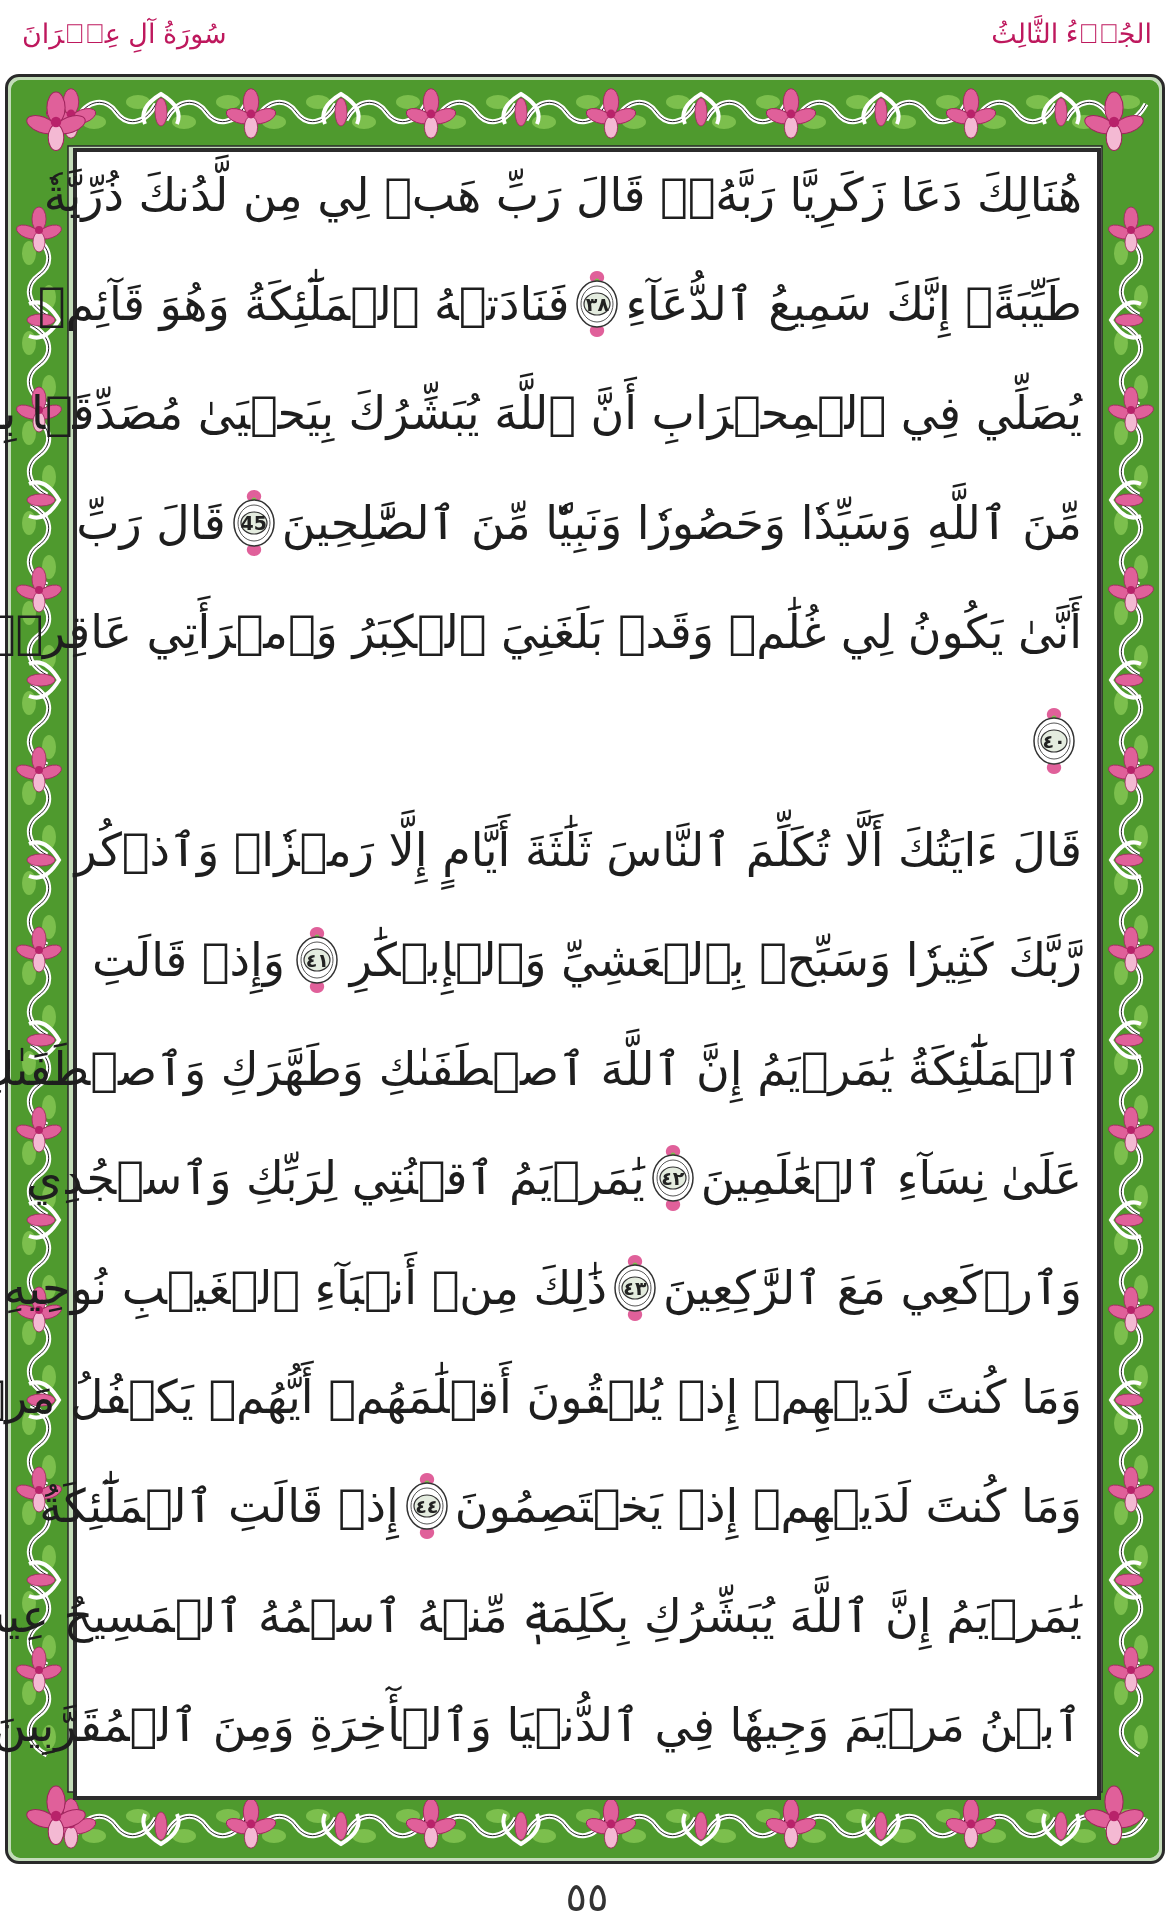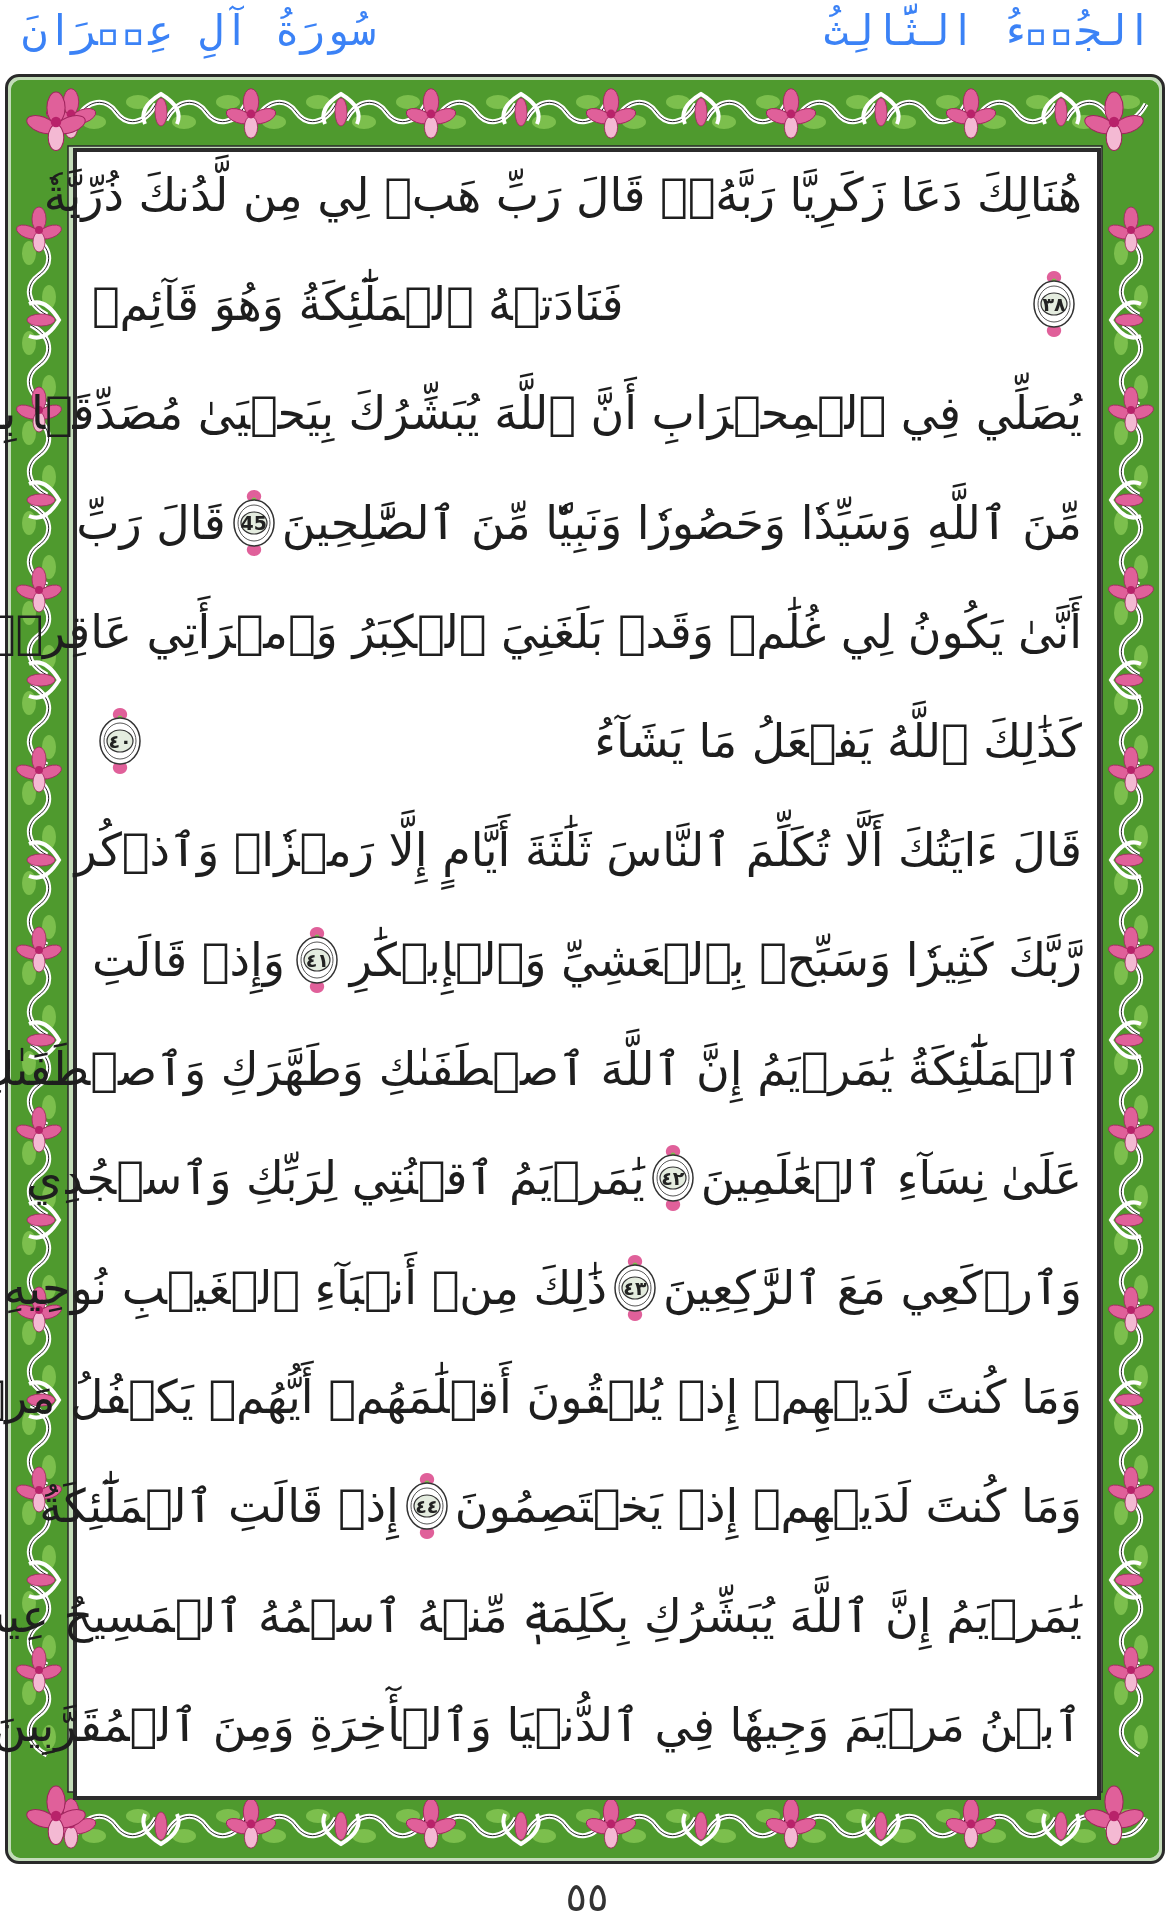"سُورَةُ آلِ عِمۡرَانَ" .header-title { color: #3b82f6 -> #be185d; font-family: Liberation Mono, monospace -> Liberation Sans, sans-serif; font-size: 42px -> 27px }
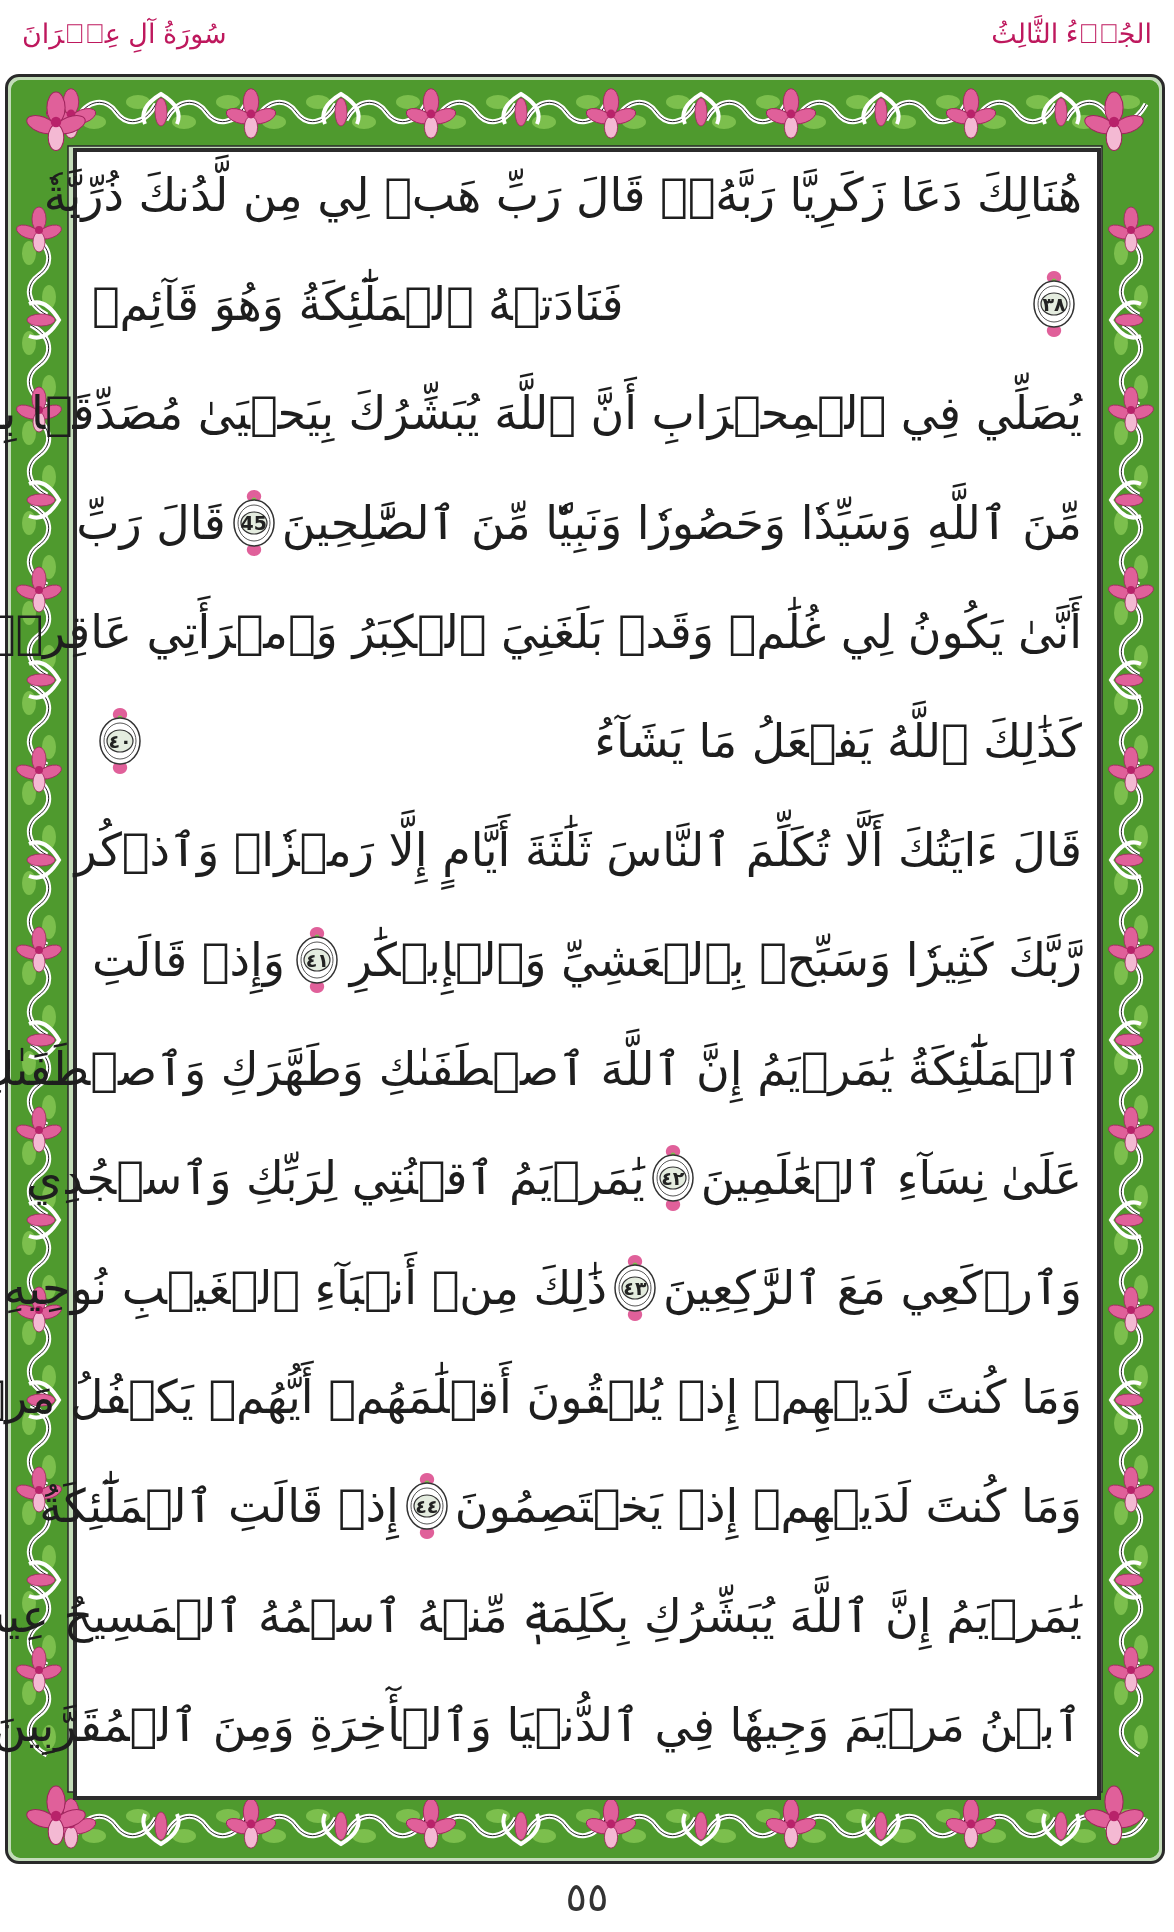"طَيِّبَةًۖ إِنَّكَ سَمِيعُ ٱلدُّعَآءِ" span.seg { html: none -> <span>طَيِّبَةًۖ إِنَّكَ سَمِيعُ ٱلدُّعَآءِ</span> }
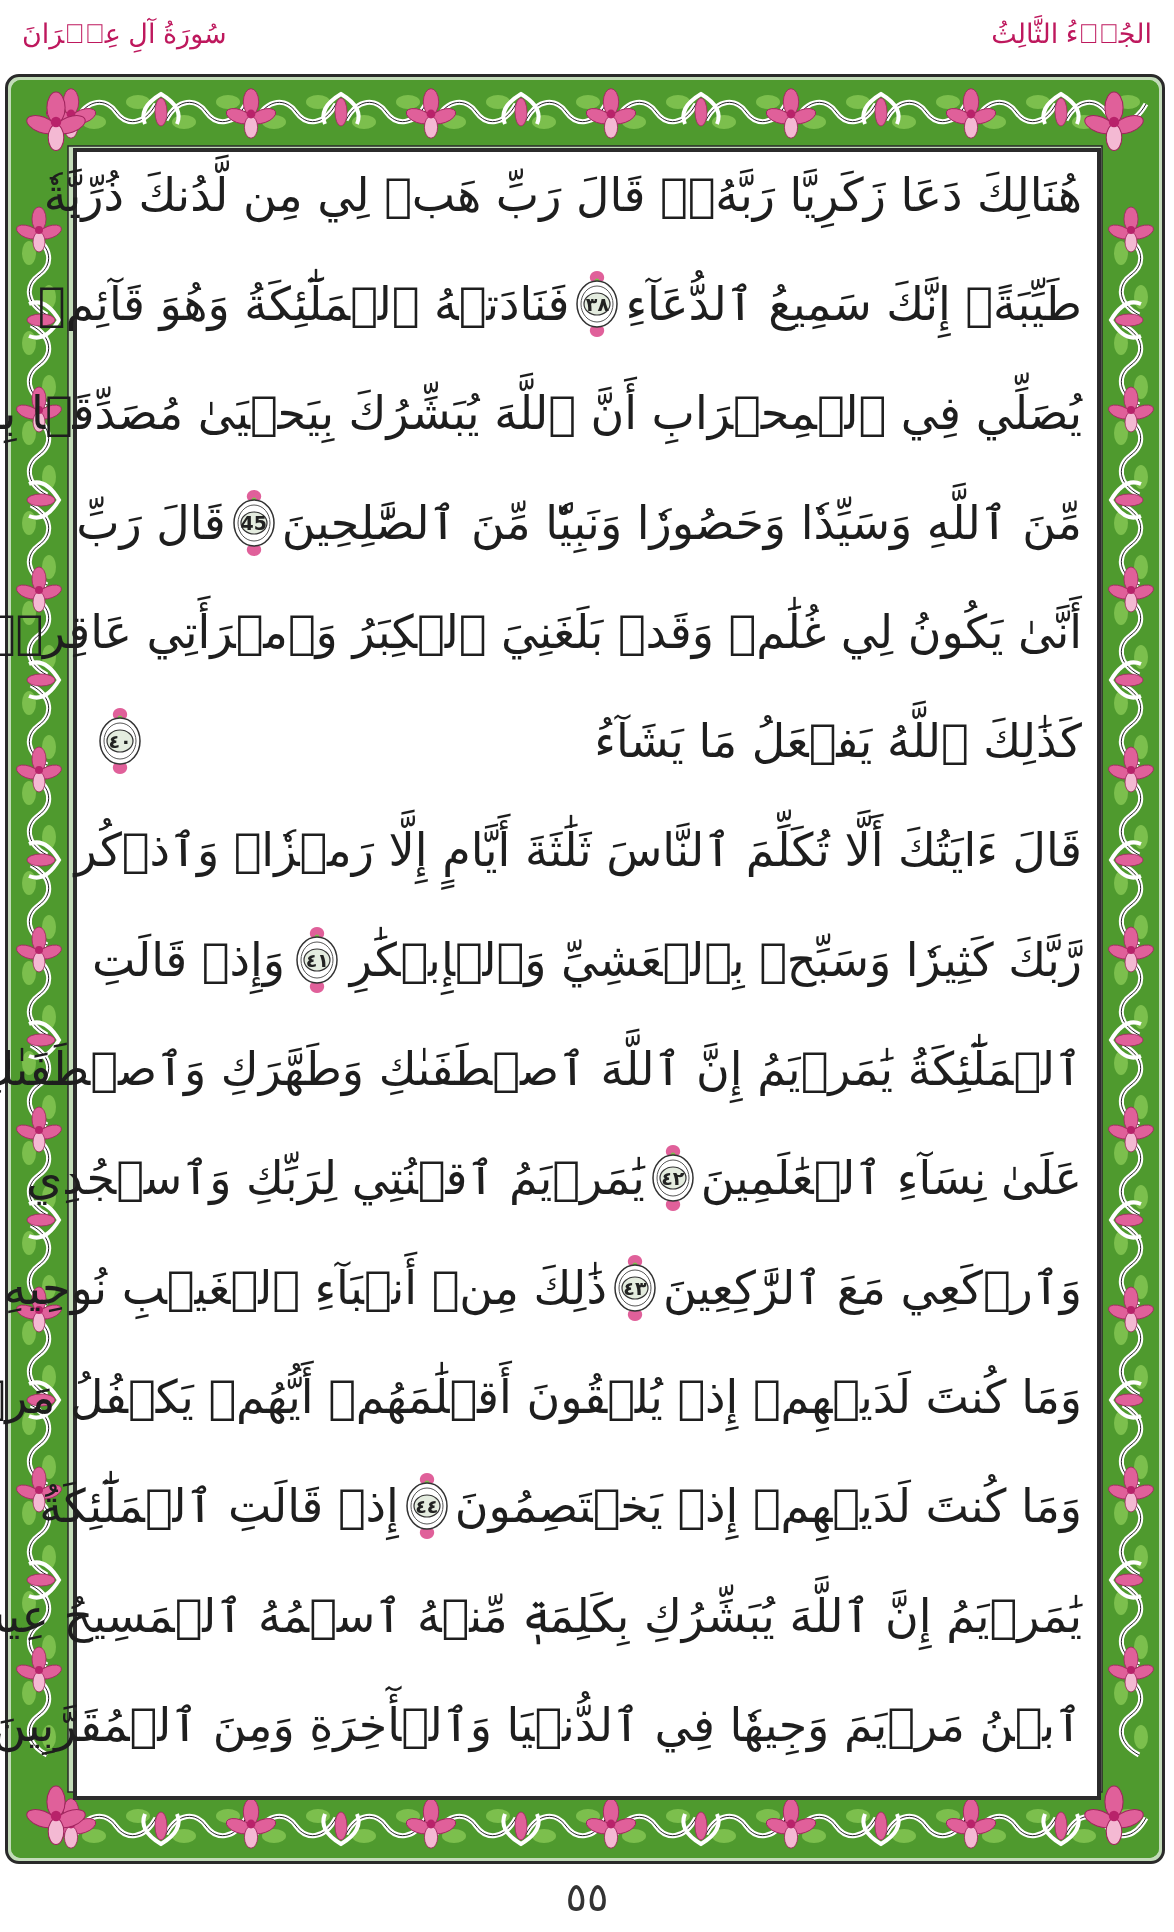"كَذَٰلِكَ ٱللَّهُ يَفۡعَلُ مَا يَشَآءُ" span.seg { html: <span>كَذَٰلِكَ ٱللَّهُ يَفۡعَلُ مَا يَشَآءُ</span> -> none }
